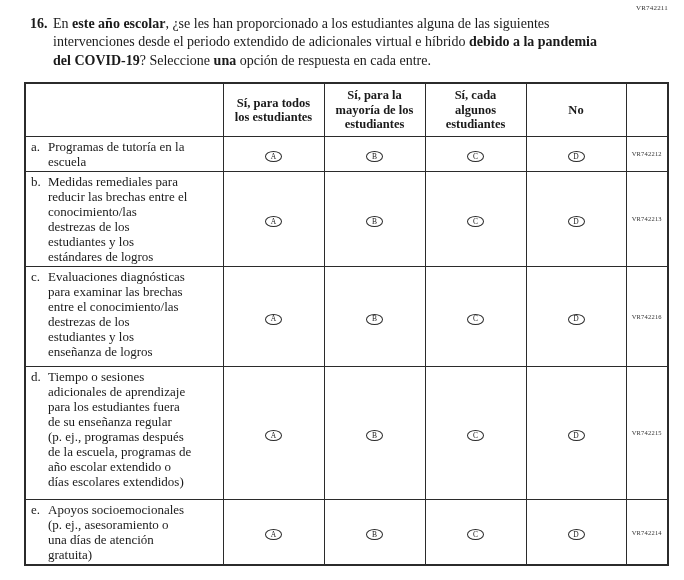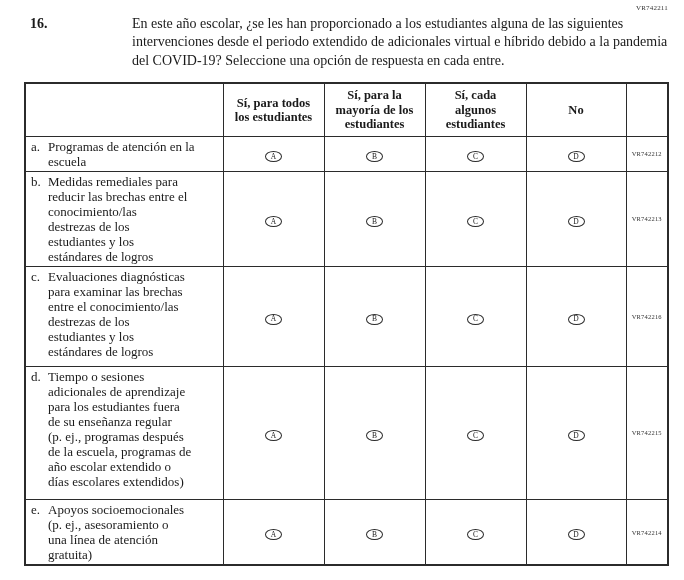"16." .question { justify-content: space-between -> none }
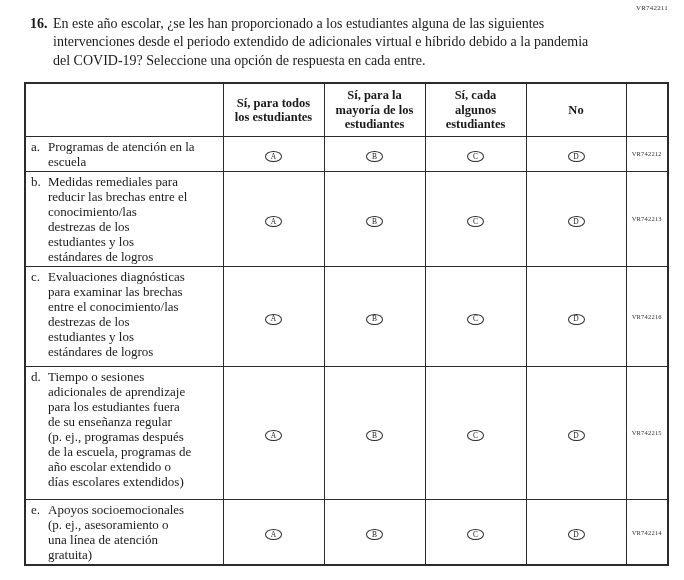"este año escolar" .q-text .b { font-weight: normal -> bold }
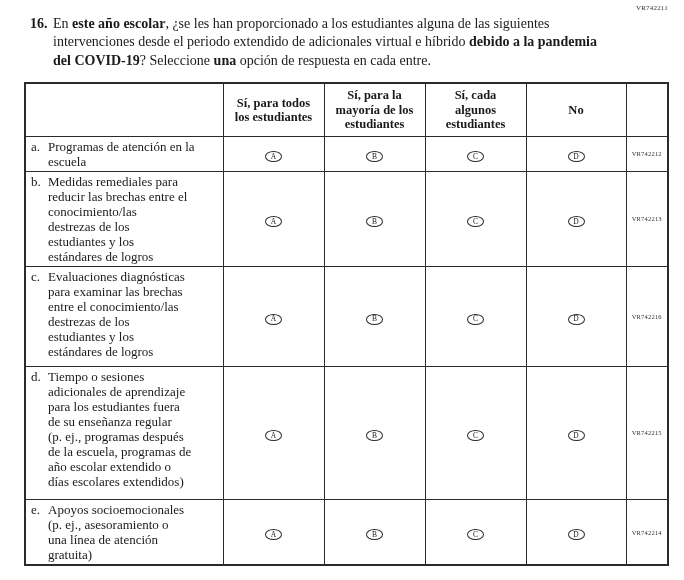"Programas de atención en la" span.row-text { text: atención -> tutoría }
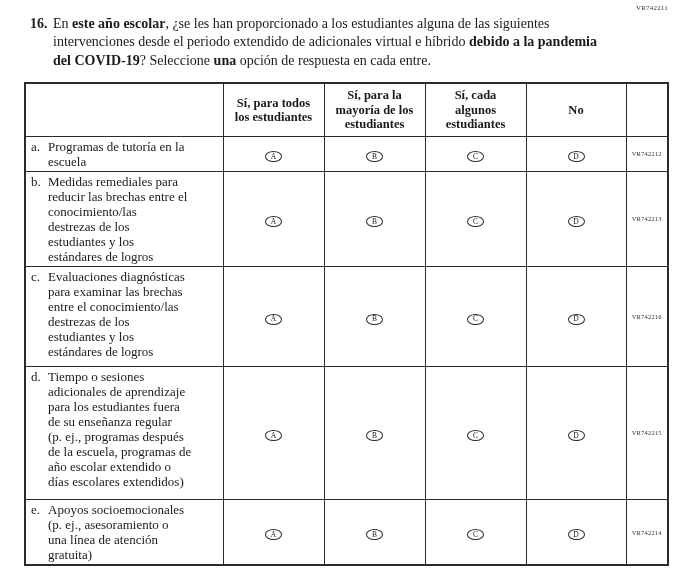"Evaluaciones diagnósticas" span.row-text { text: estándares -> enseñanza }
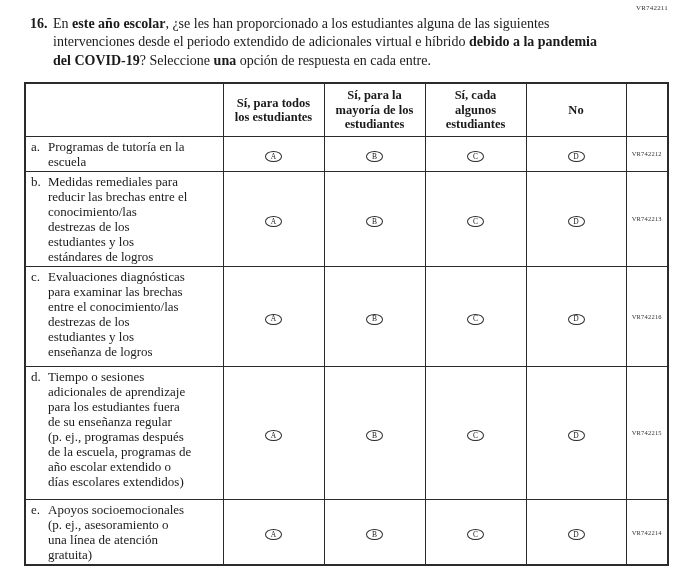"Apoyos socioemocionales" span.row-text { text: línea -> días }
